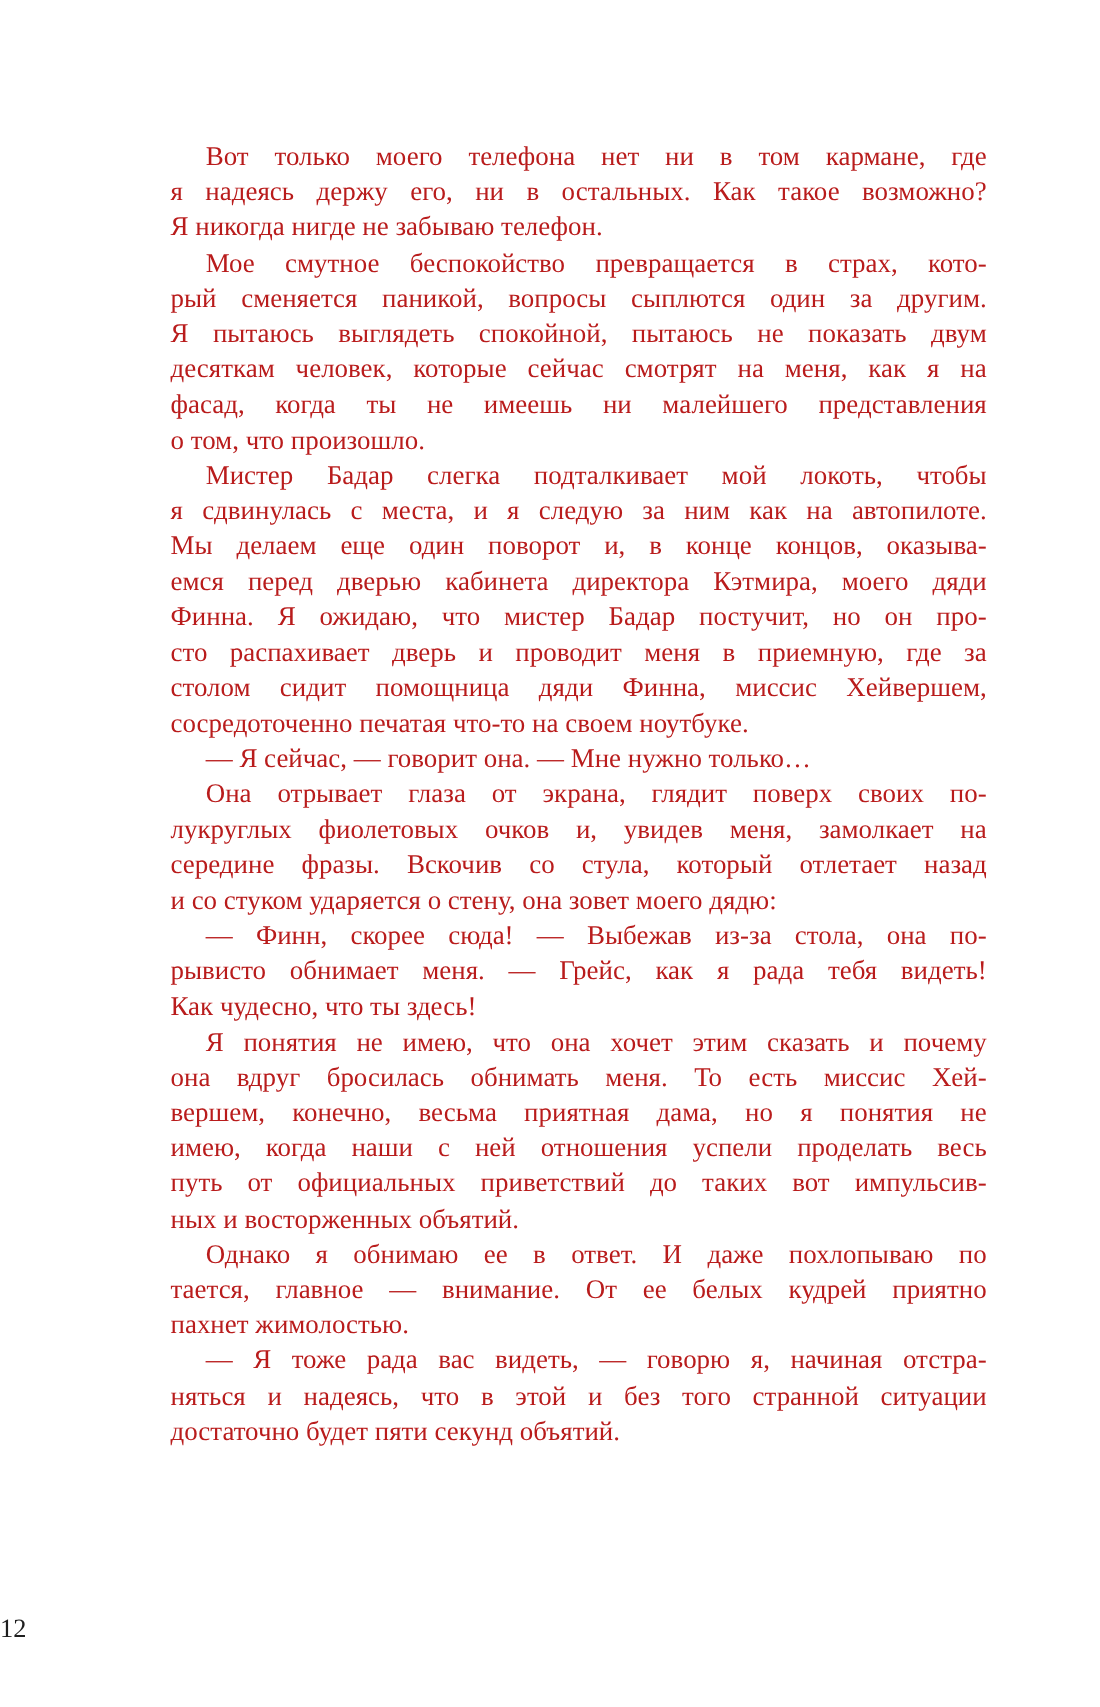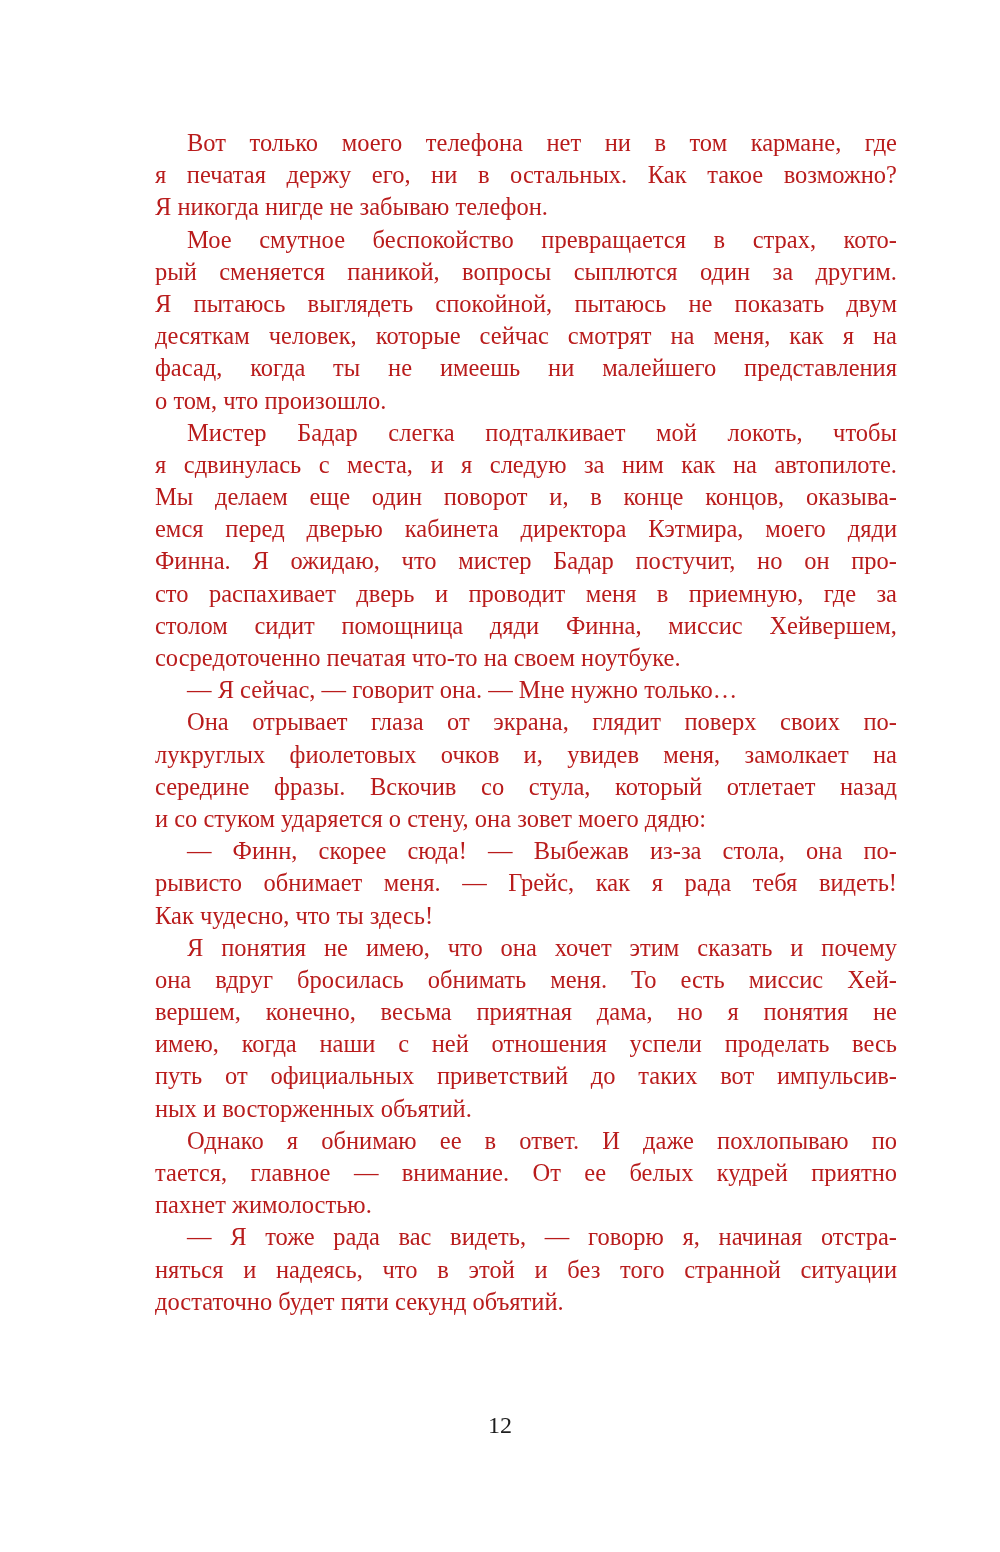"я печатая держу его, ни" span.line { text: печатая -> надеясь }
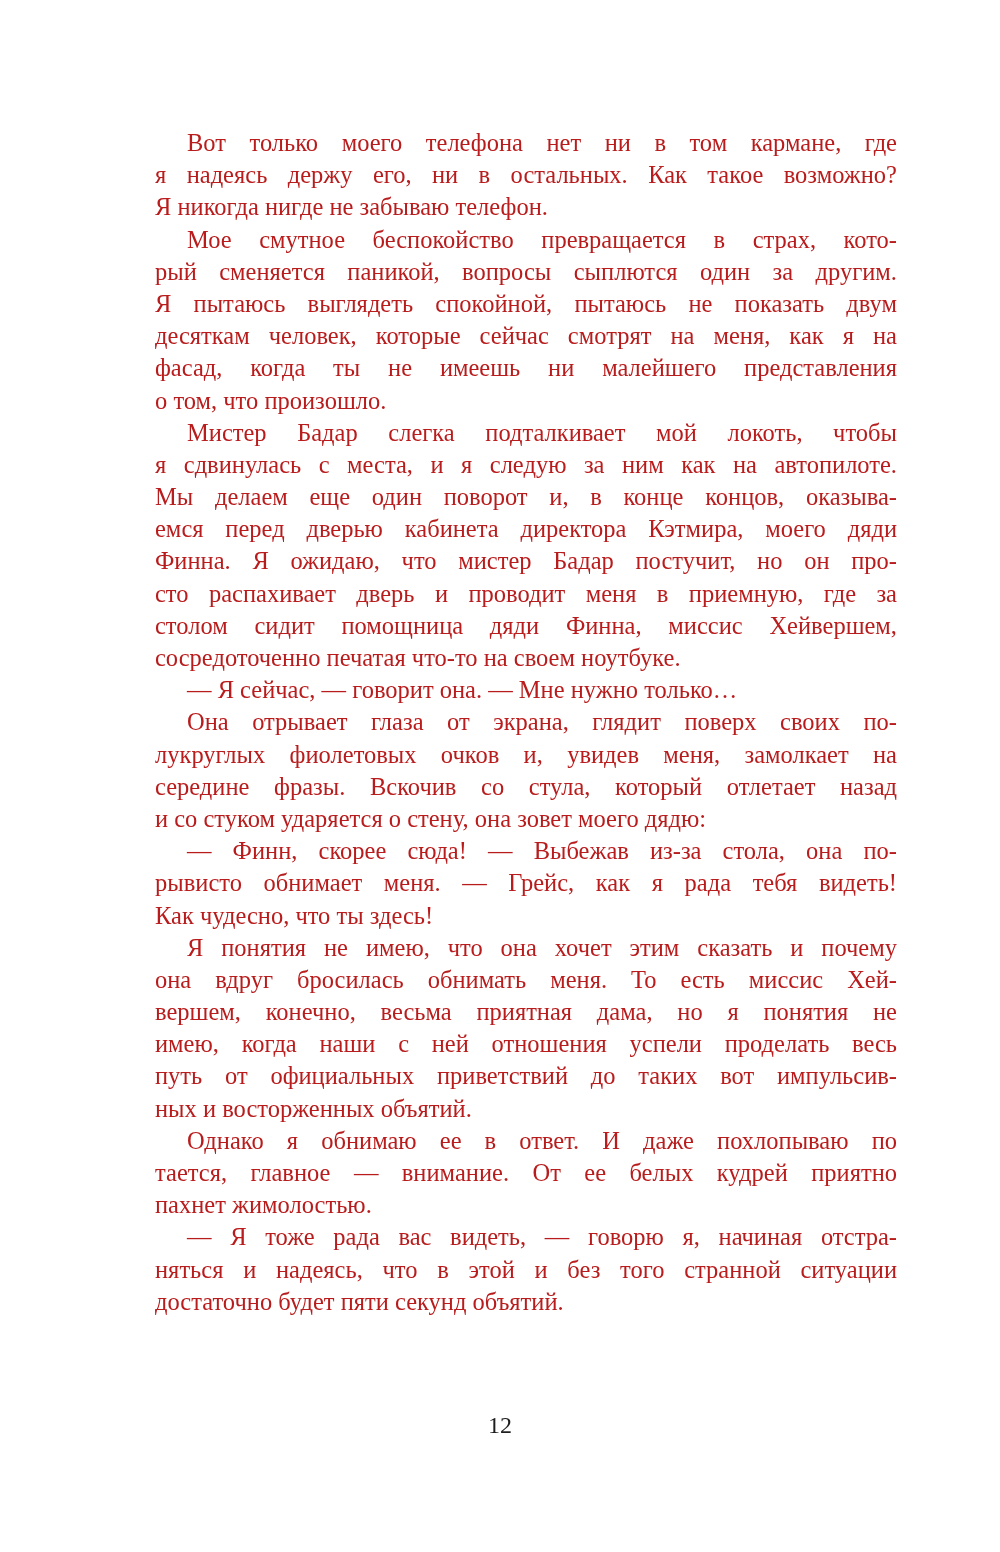"12" .page-number { text-align: center -> left; top: 1412px -> 1468px }
